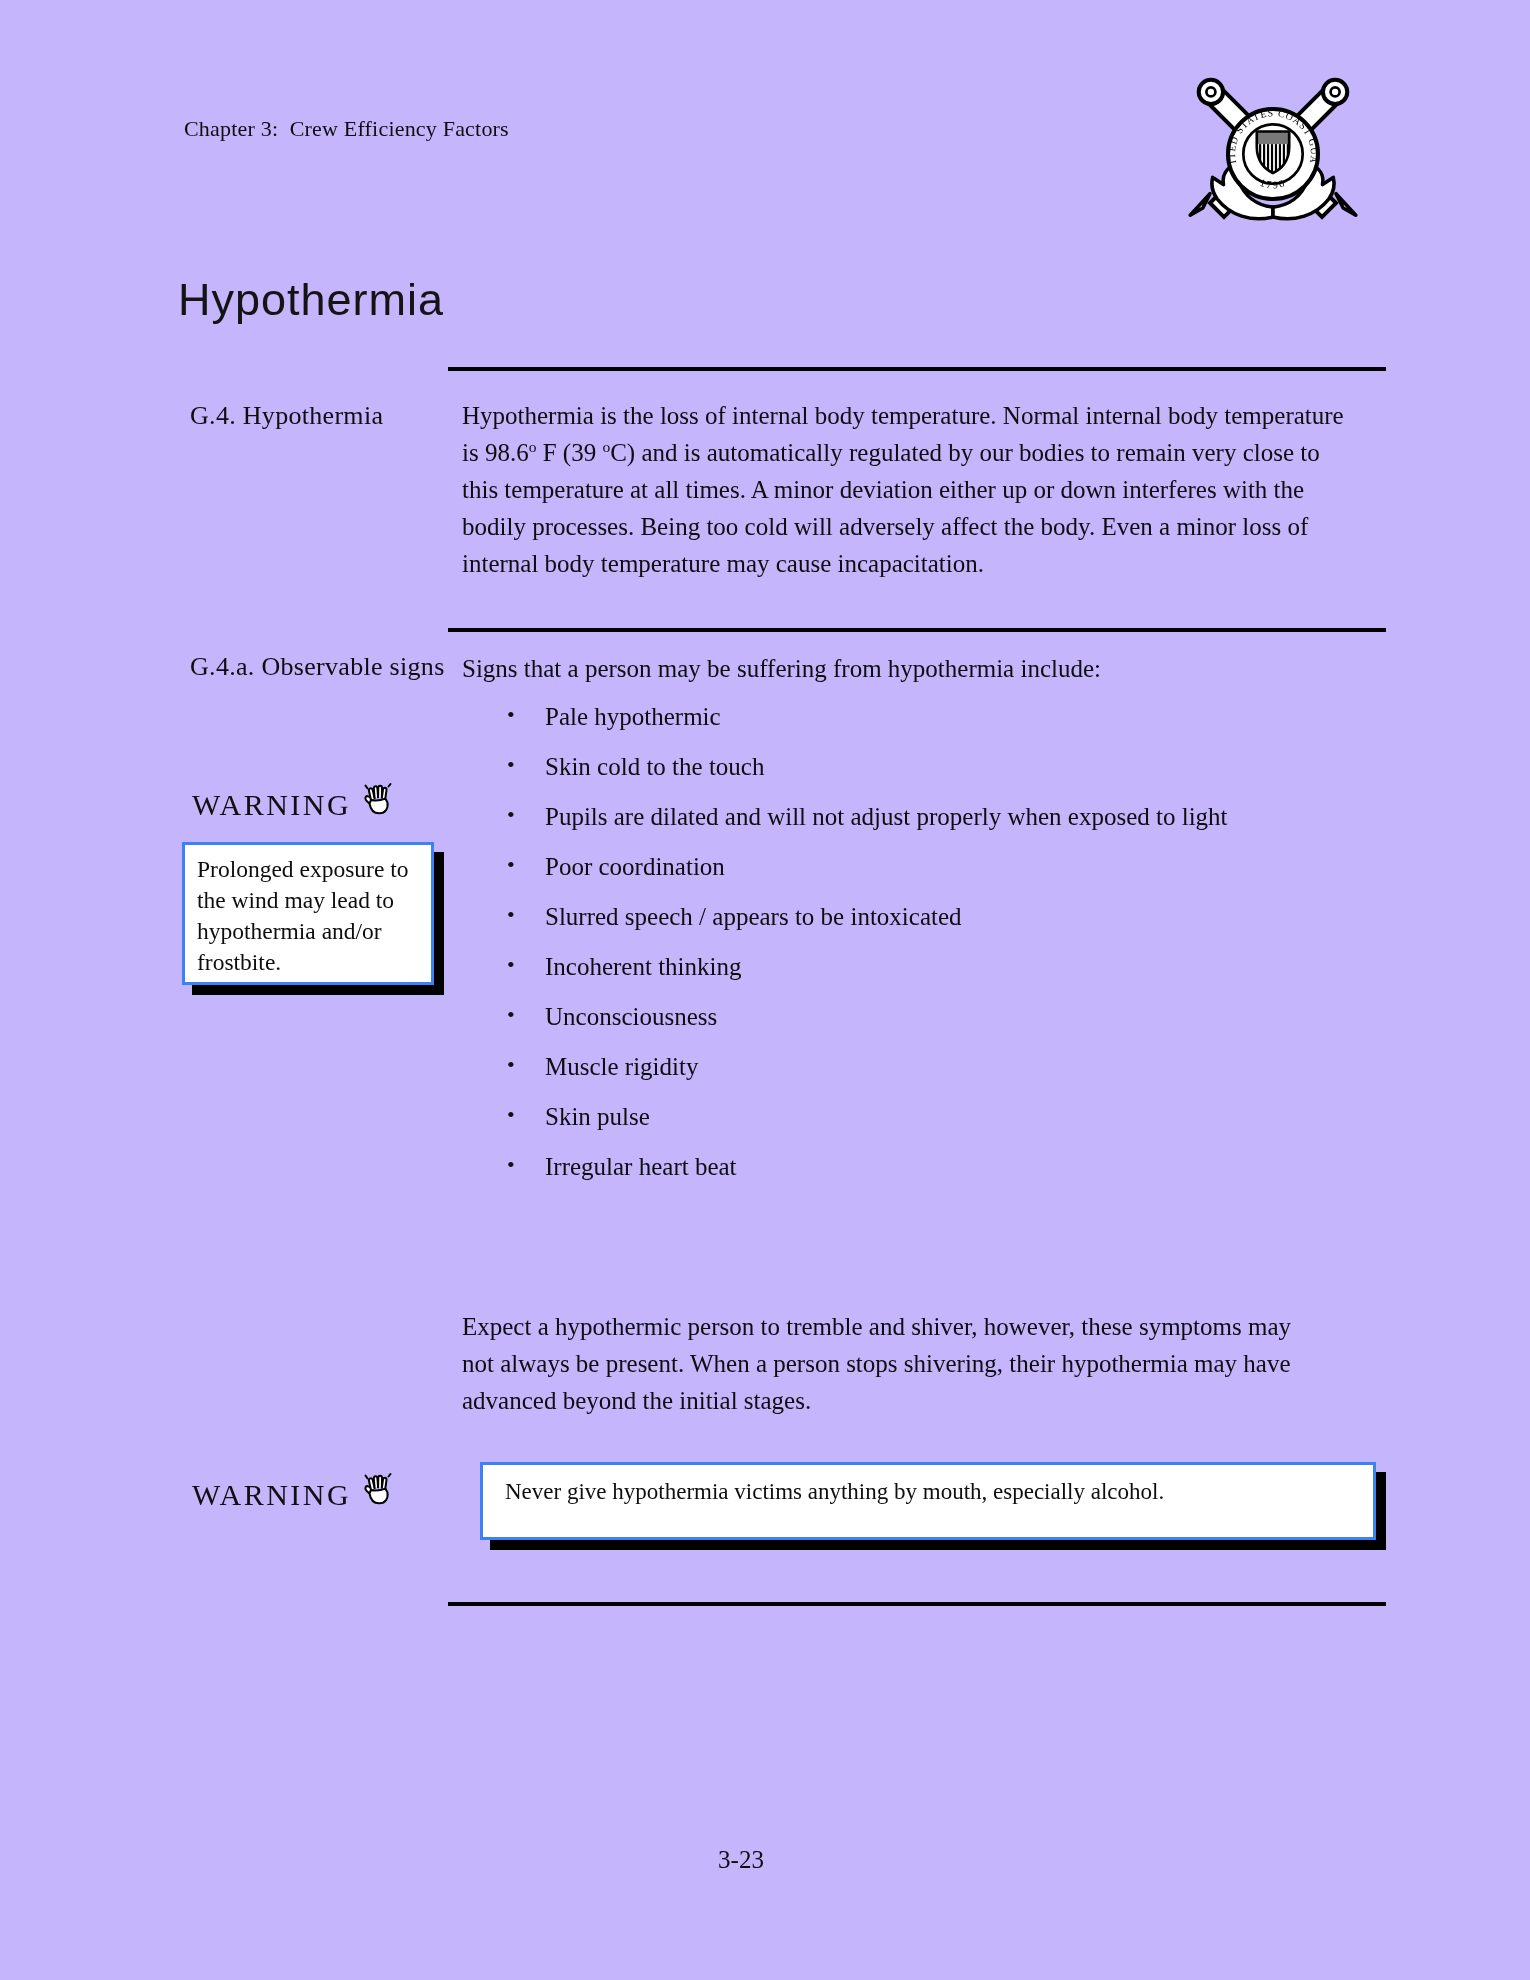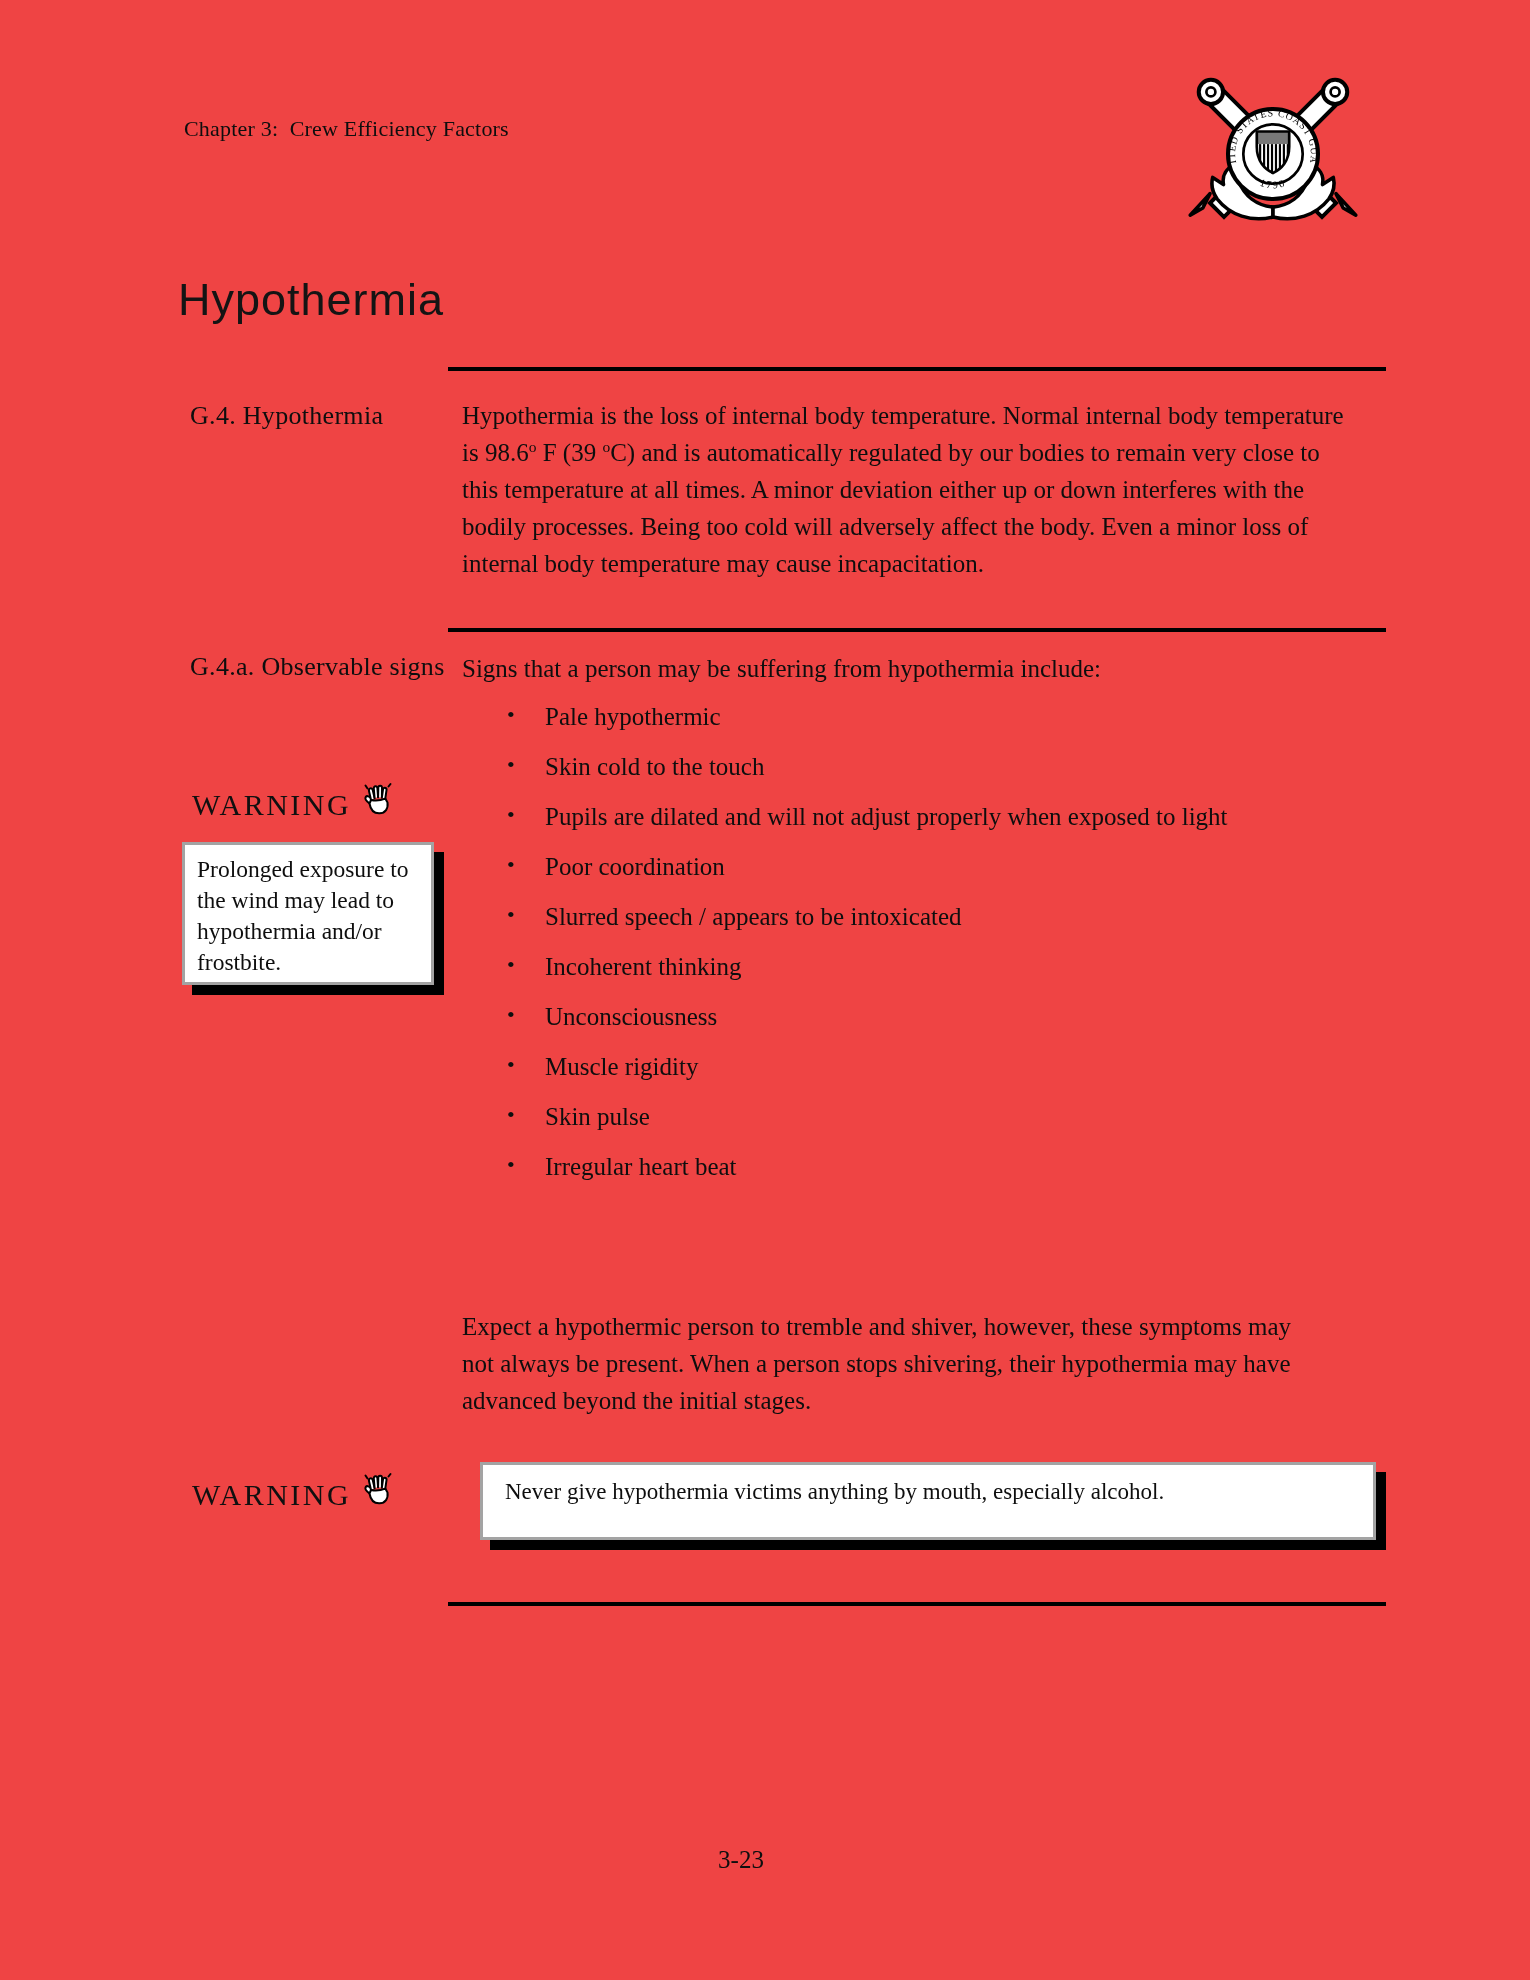"Chapter 3: Crew Efficiency Factors" .page { background: #ef4444 -> #c4b5fd }
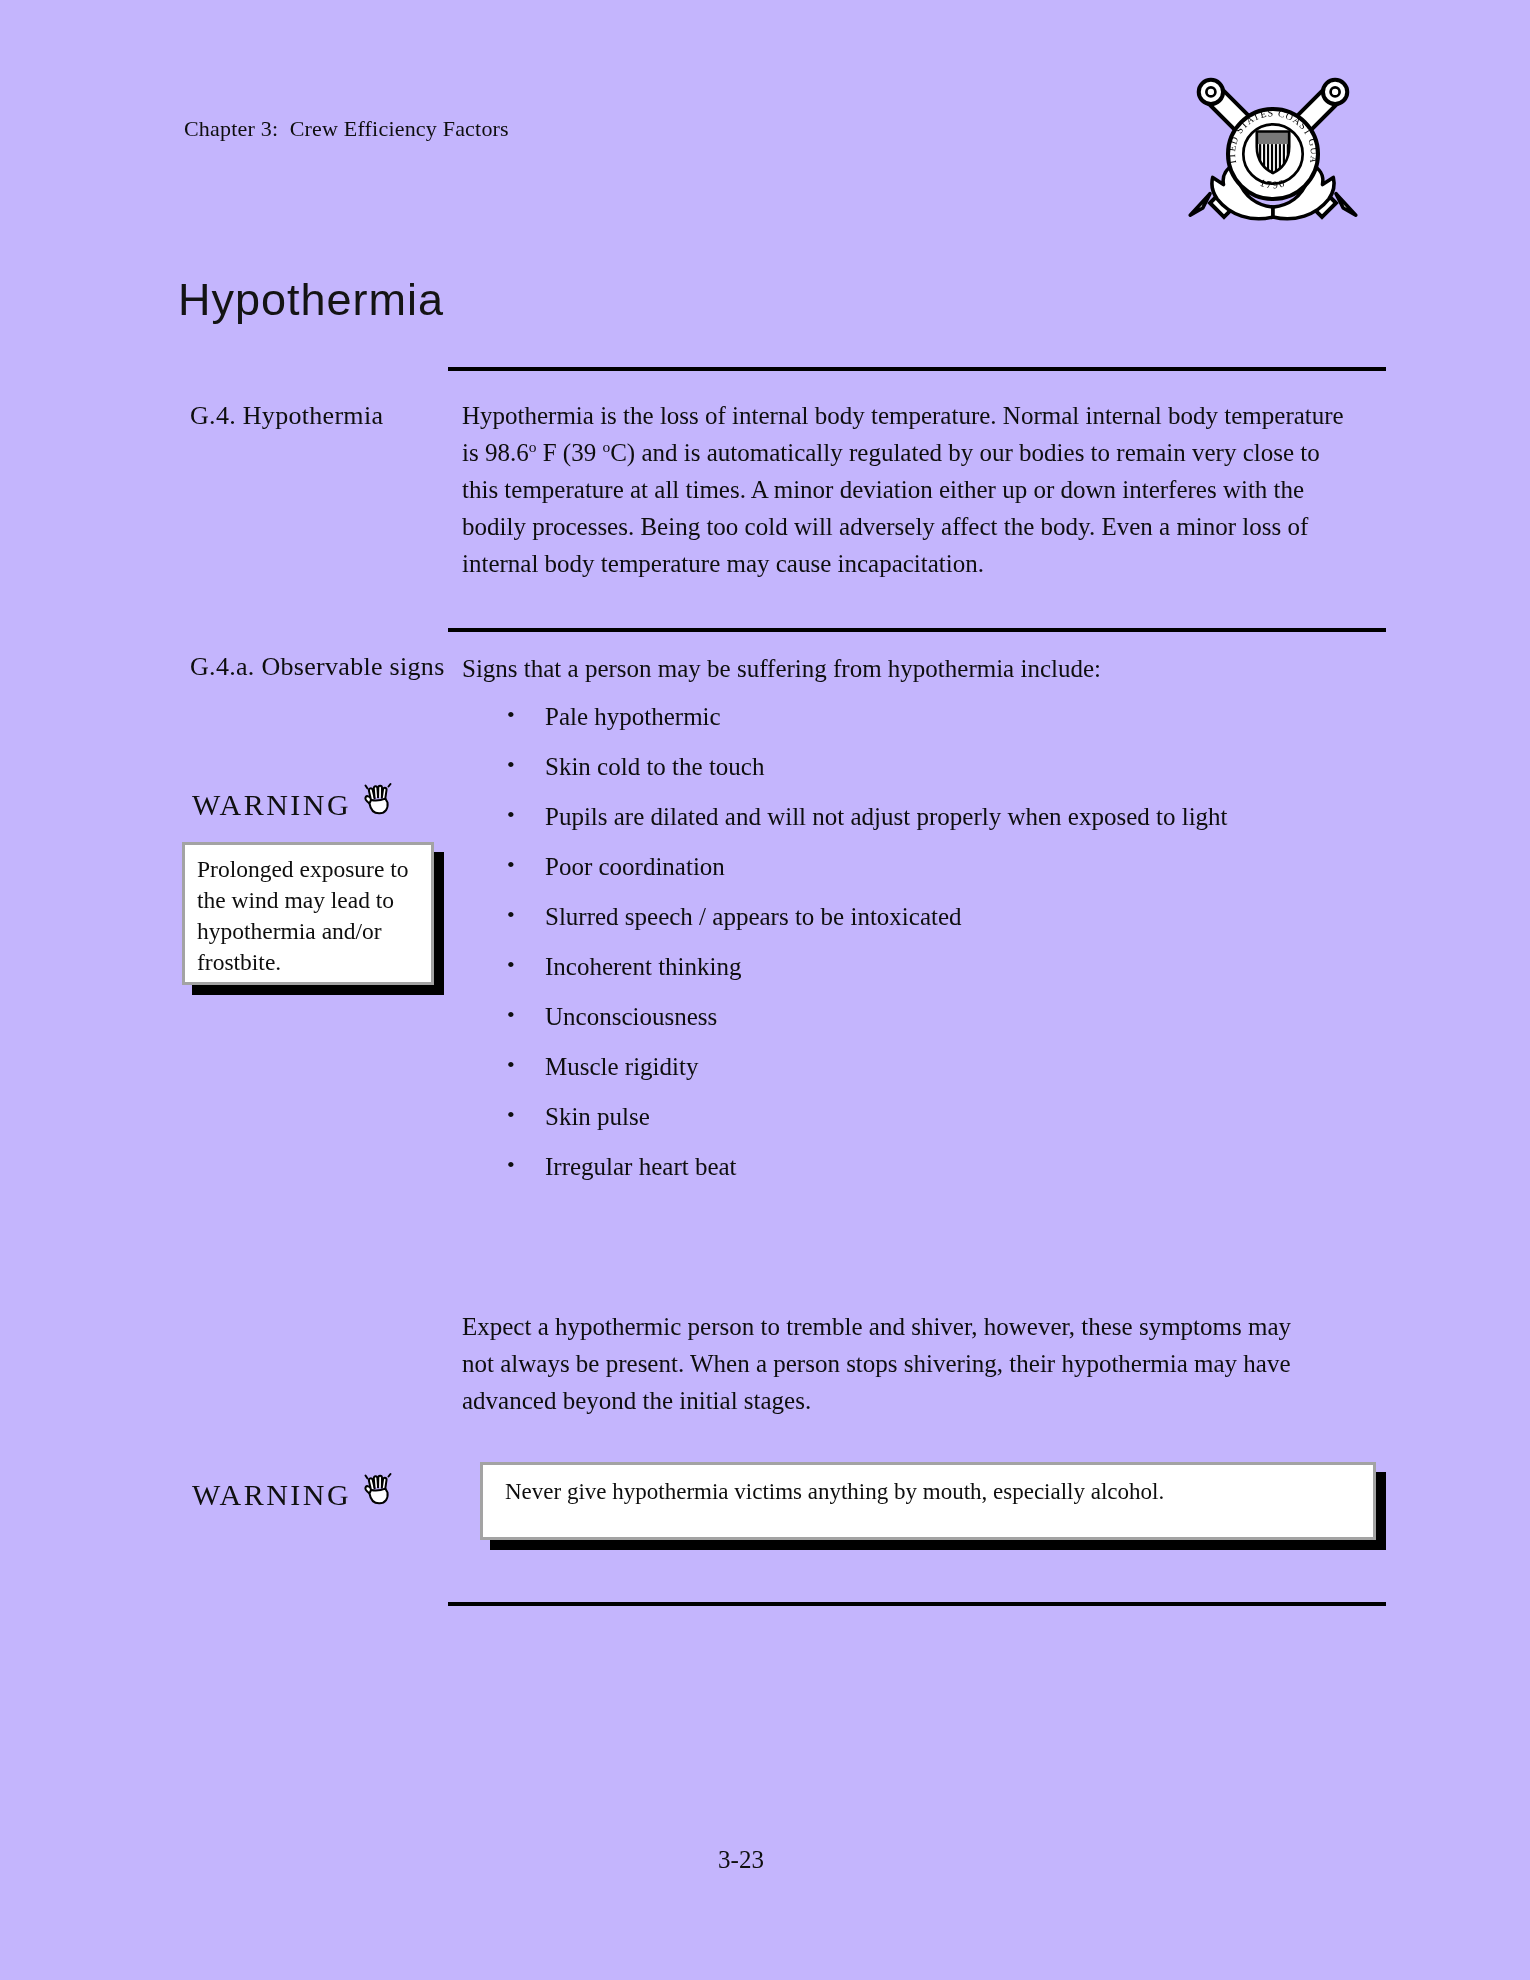"Prolonged exposure to the wind" .warning-box { border: 3px solid #a3a3a3 -> 3px solid #3b82f6 }
